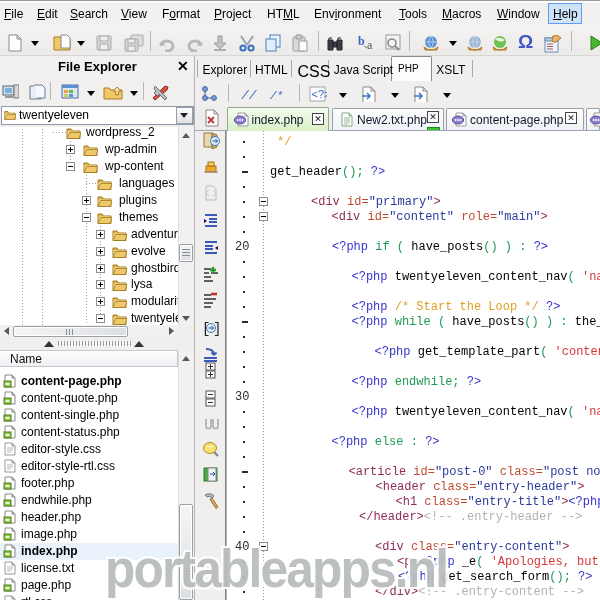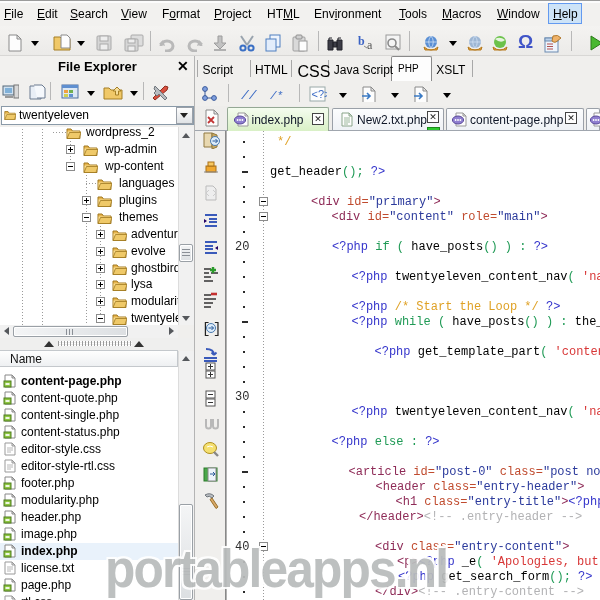"Script" div.abs { text: Script -> Explorer }
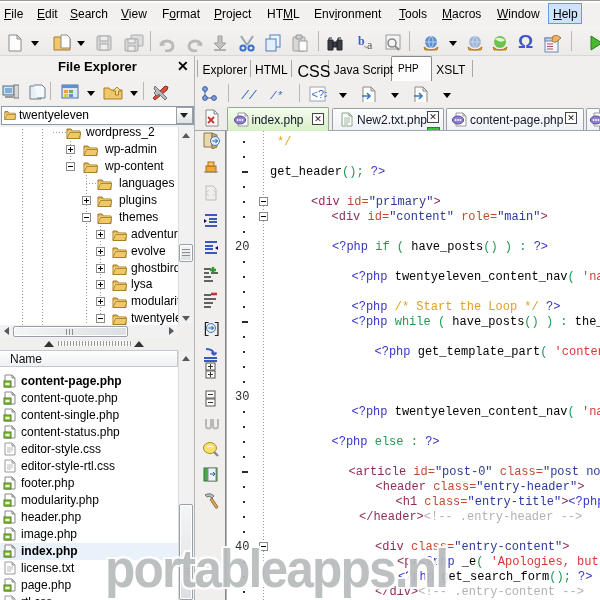"<?php endwhile; ?>" div.code { html: none -> <div><span>&lt;?php </span><span>endwhile;</span><span> </span><span>?&gt;</span></div> }
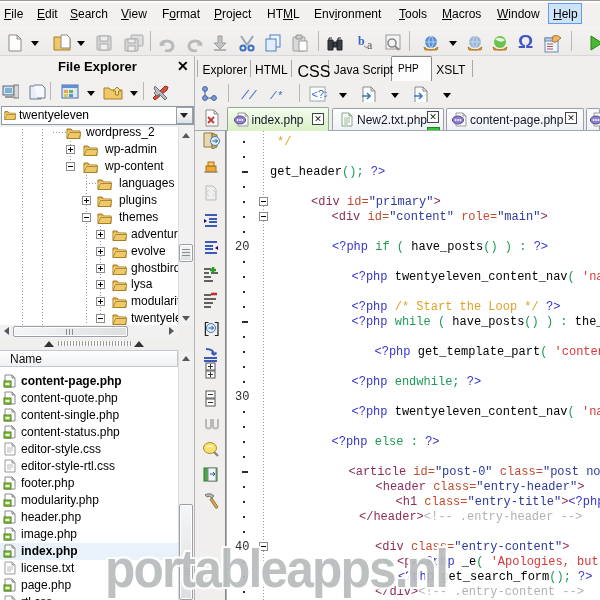"modularity.php" div.frow { text: modularity.php -> endwhile.php }
